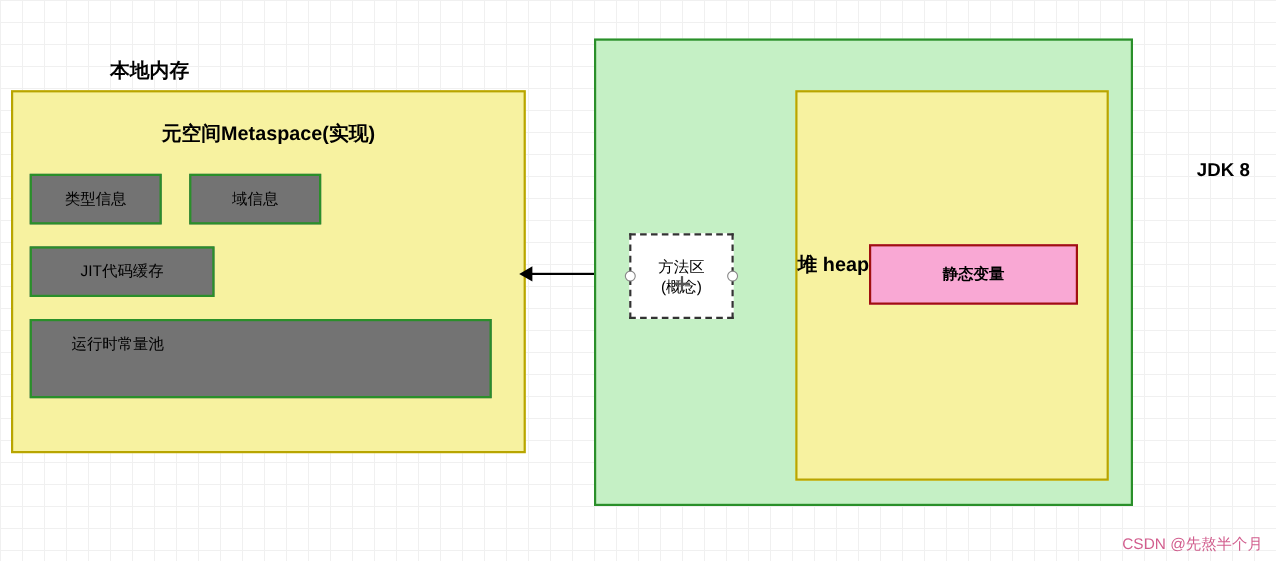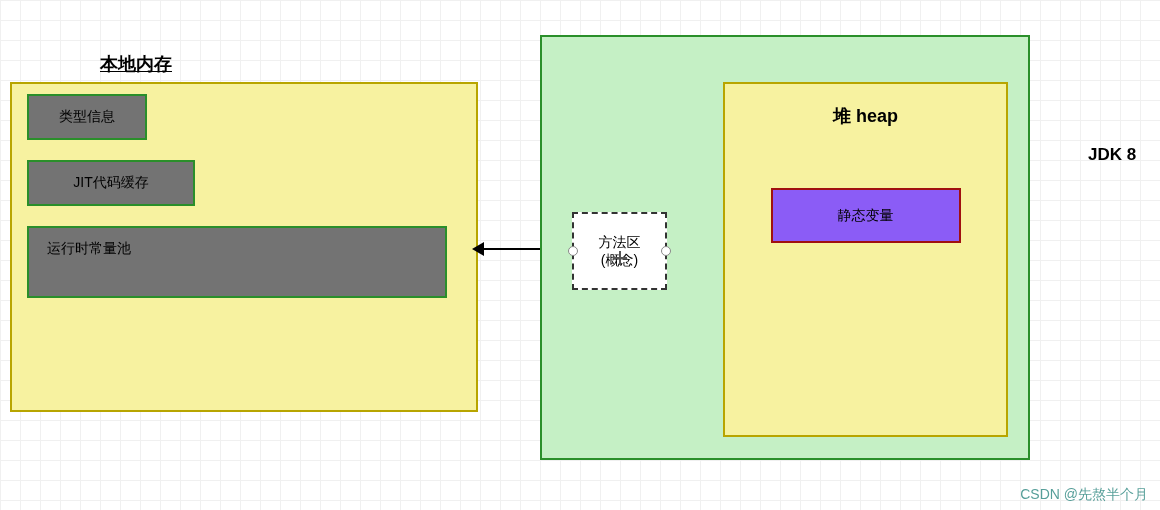"本地内存" .label-native { text-decoration: underline -> none }
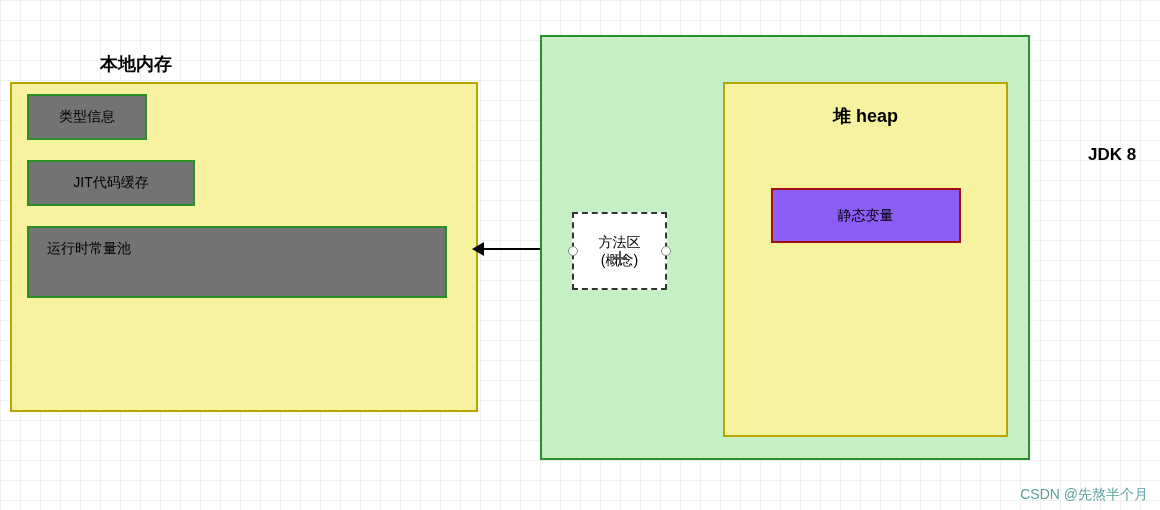"元空间Metaspace(实现)" div.metaspace-title { html: none -> <div>元空间Metaspace(实现)</div> }
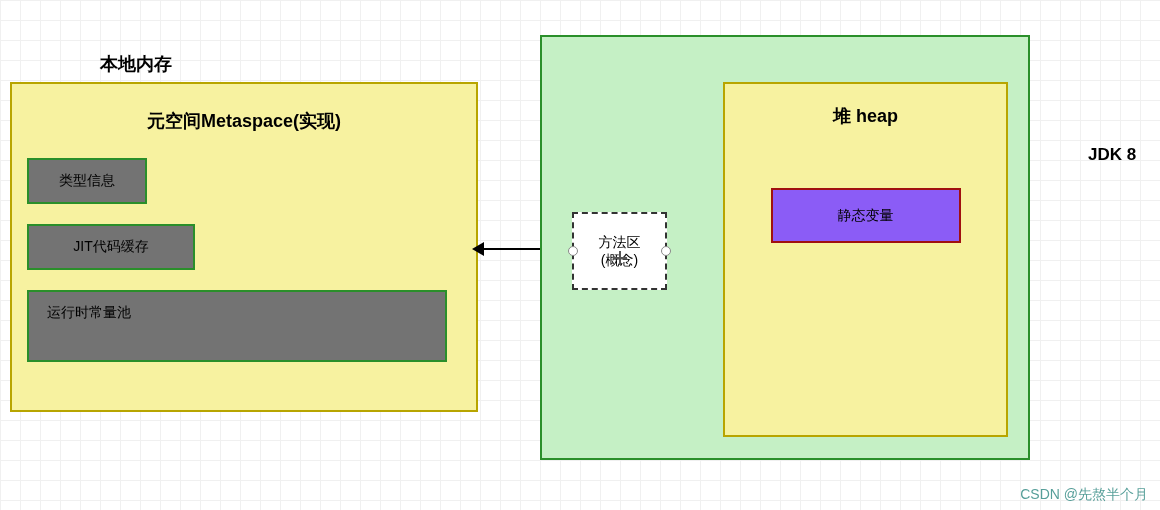"域信息" div.green-box { html: none -> <div>域信息</div> }
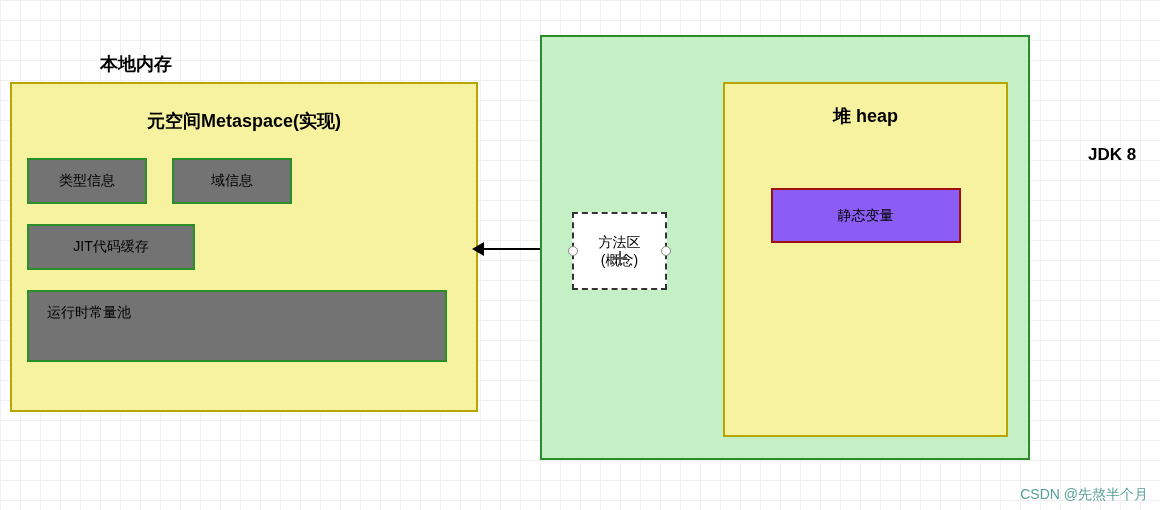"堆 heap" .heap-box { flex-direction: column -> row }
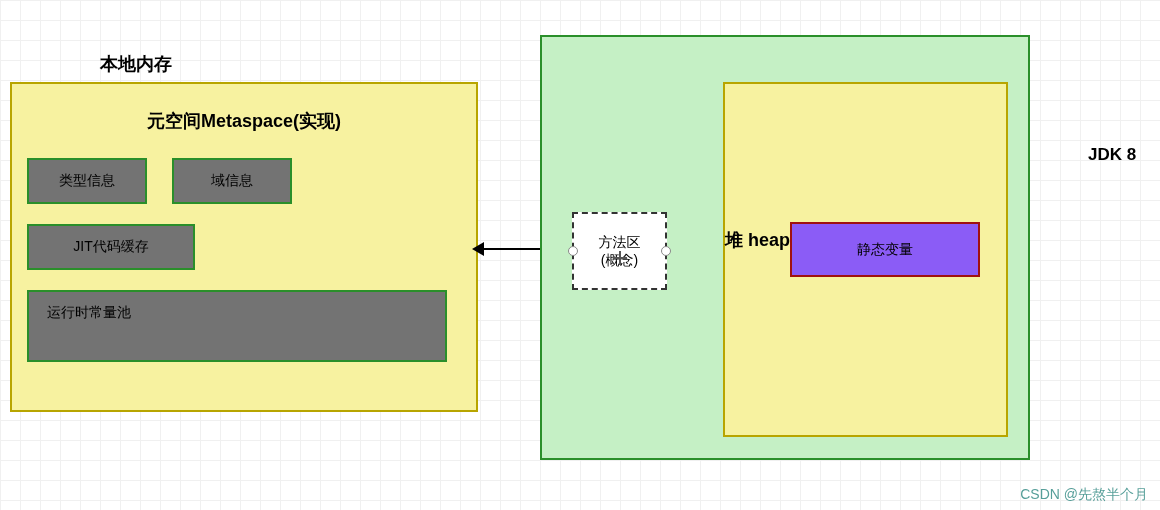"静态变量" .red-box { background: #8b5cf6 -> #f9a8d4; font-weight: none -> bold }
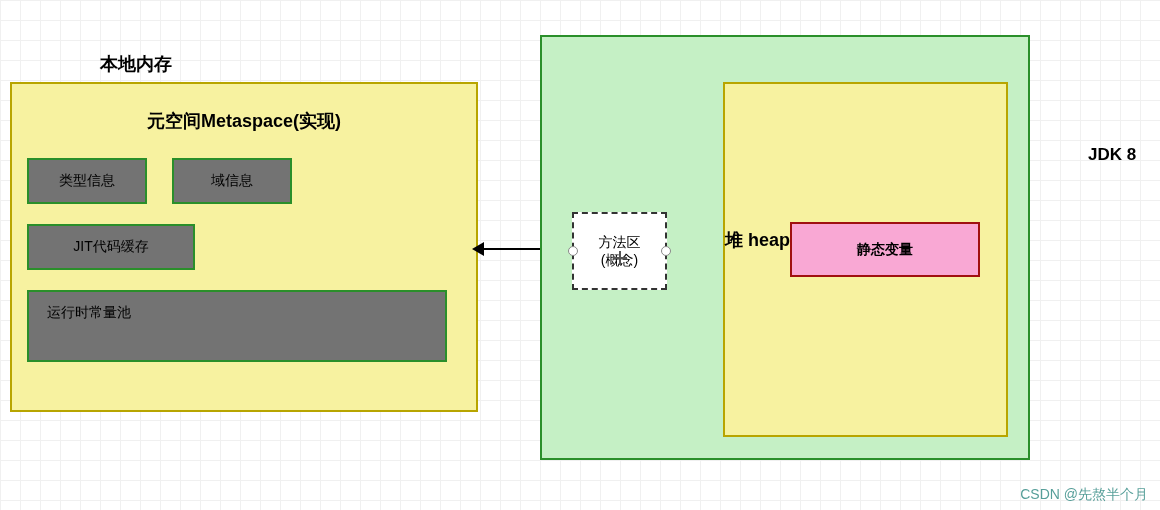"运行时常量池" .gb5 { padding-left: 18px -> 36px }
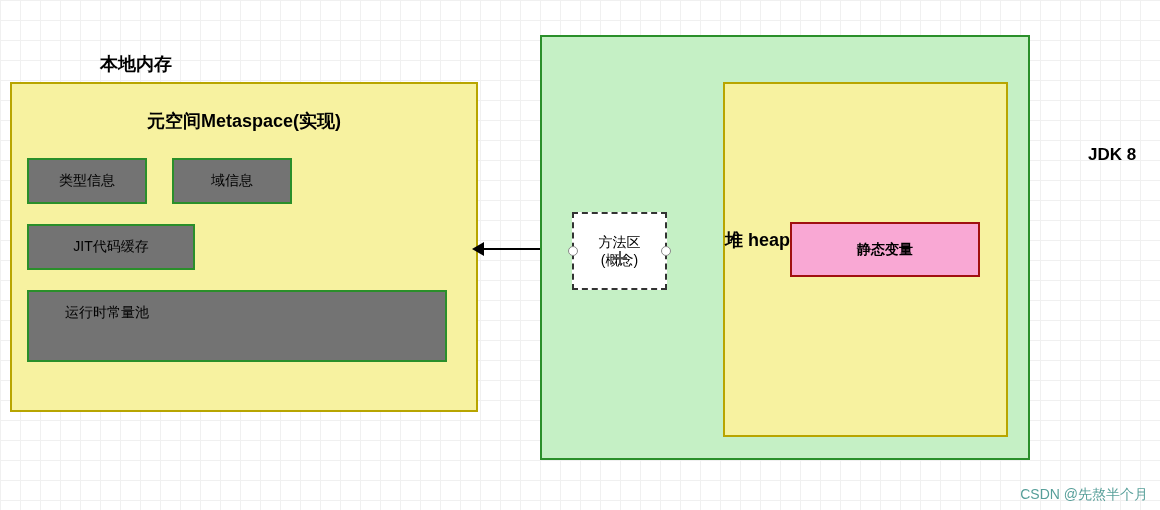"CSDN @先熬半个月" .watermark { color: #0f766e -> #be185d }
